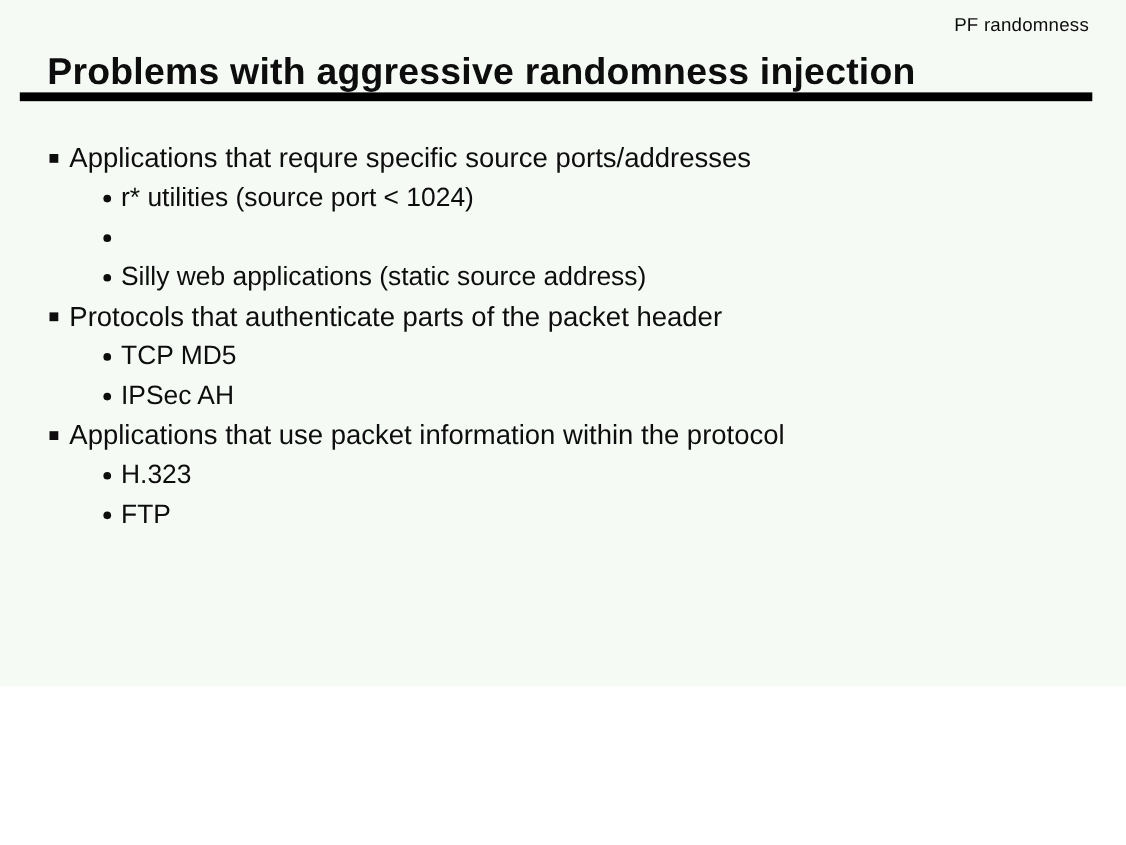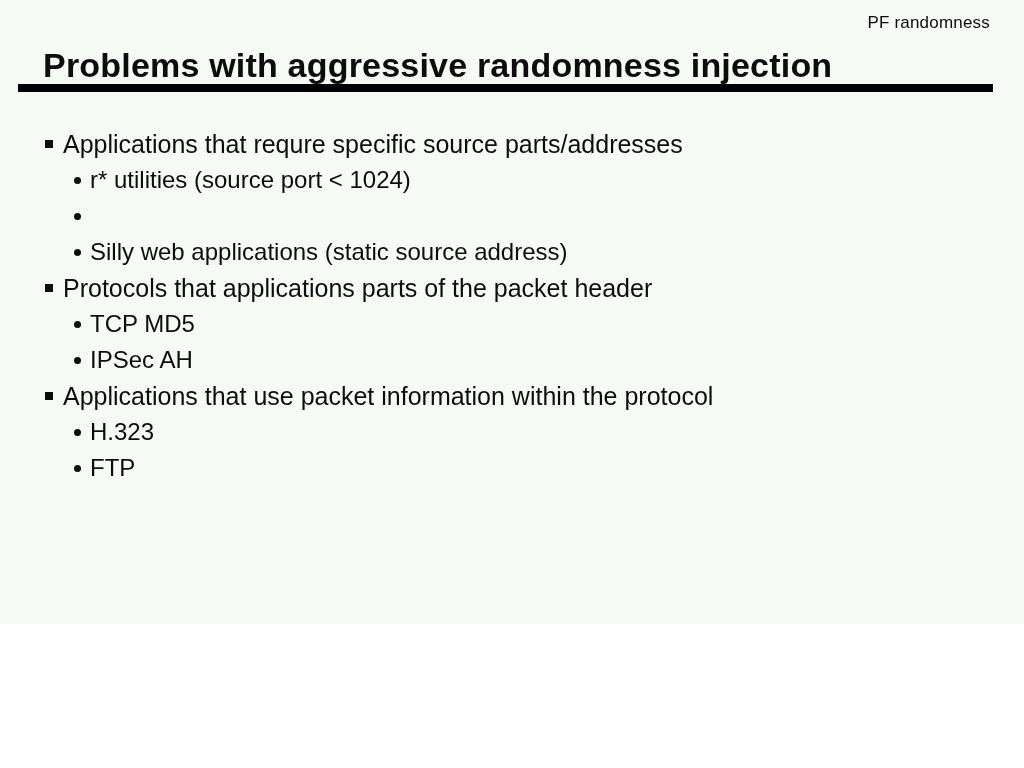"Applications that requre specific source" span { text: parts/addresses -> ports/addresses }
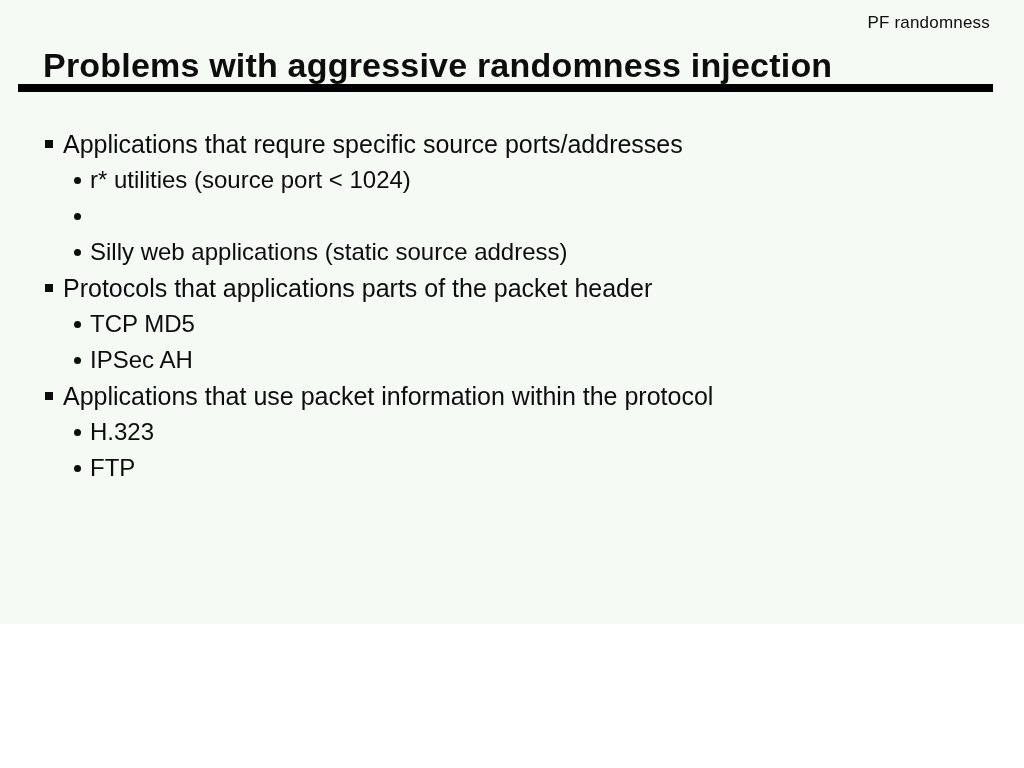"r* utilities (source port <" .l2 { padding-left: 74px -> 94px }
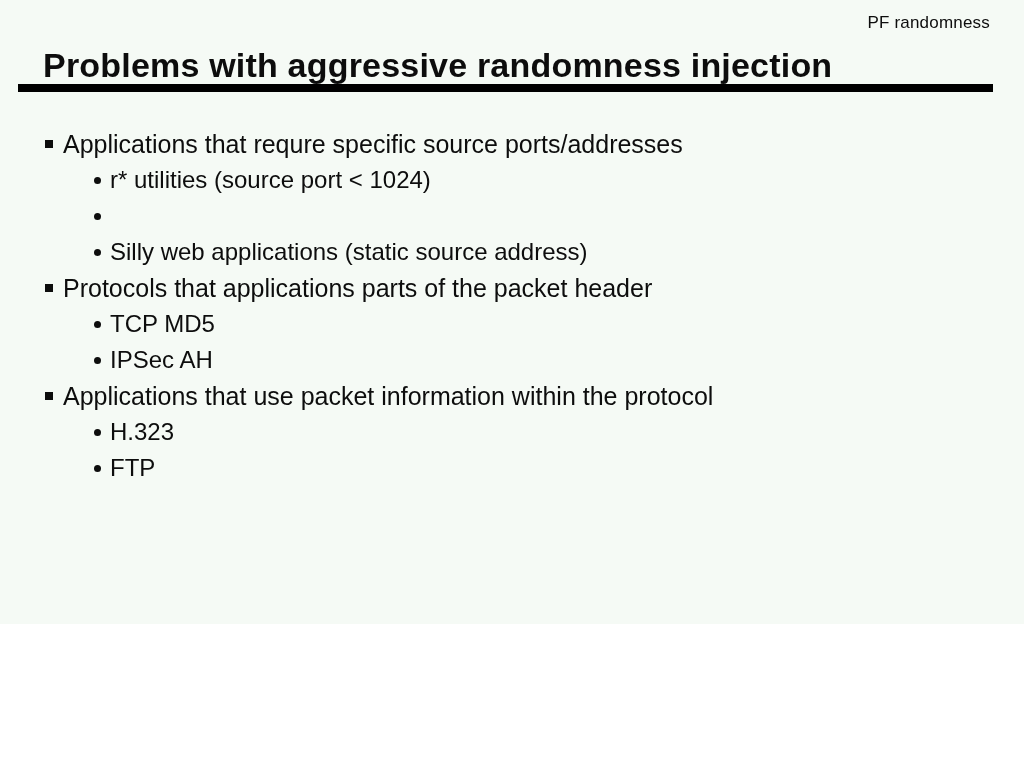"Protocols that applications parts of" span { text: applications -> authenticate }
